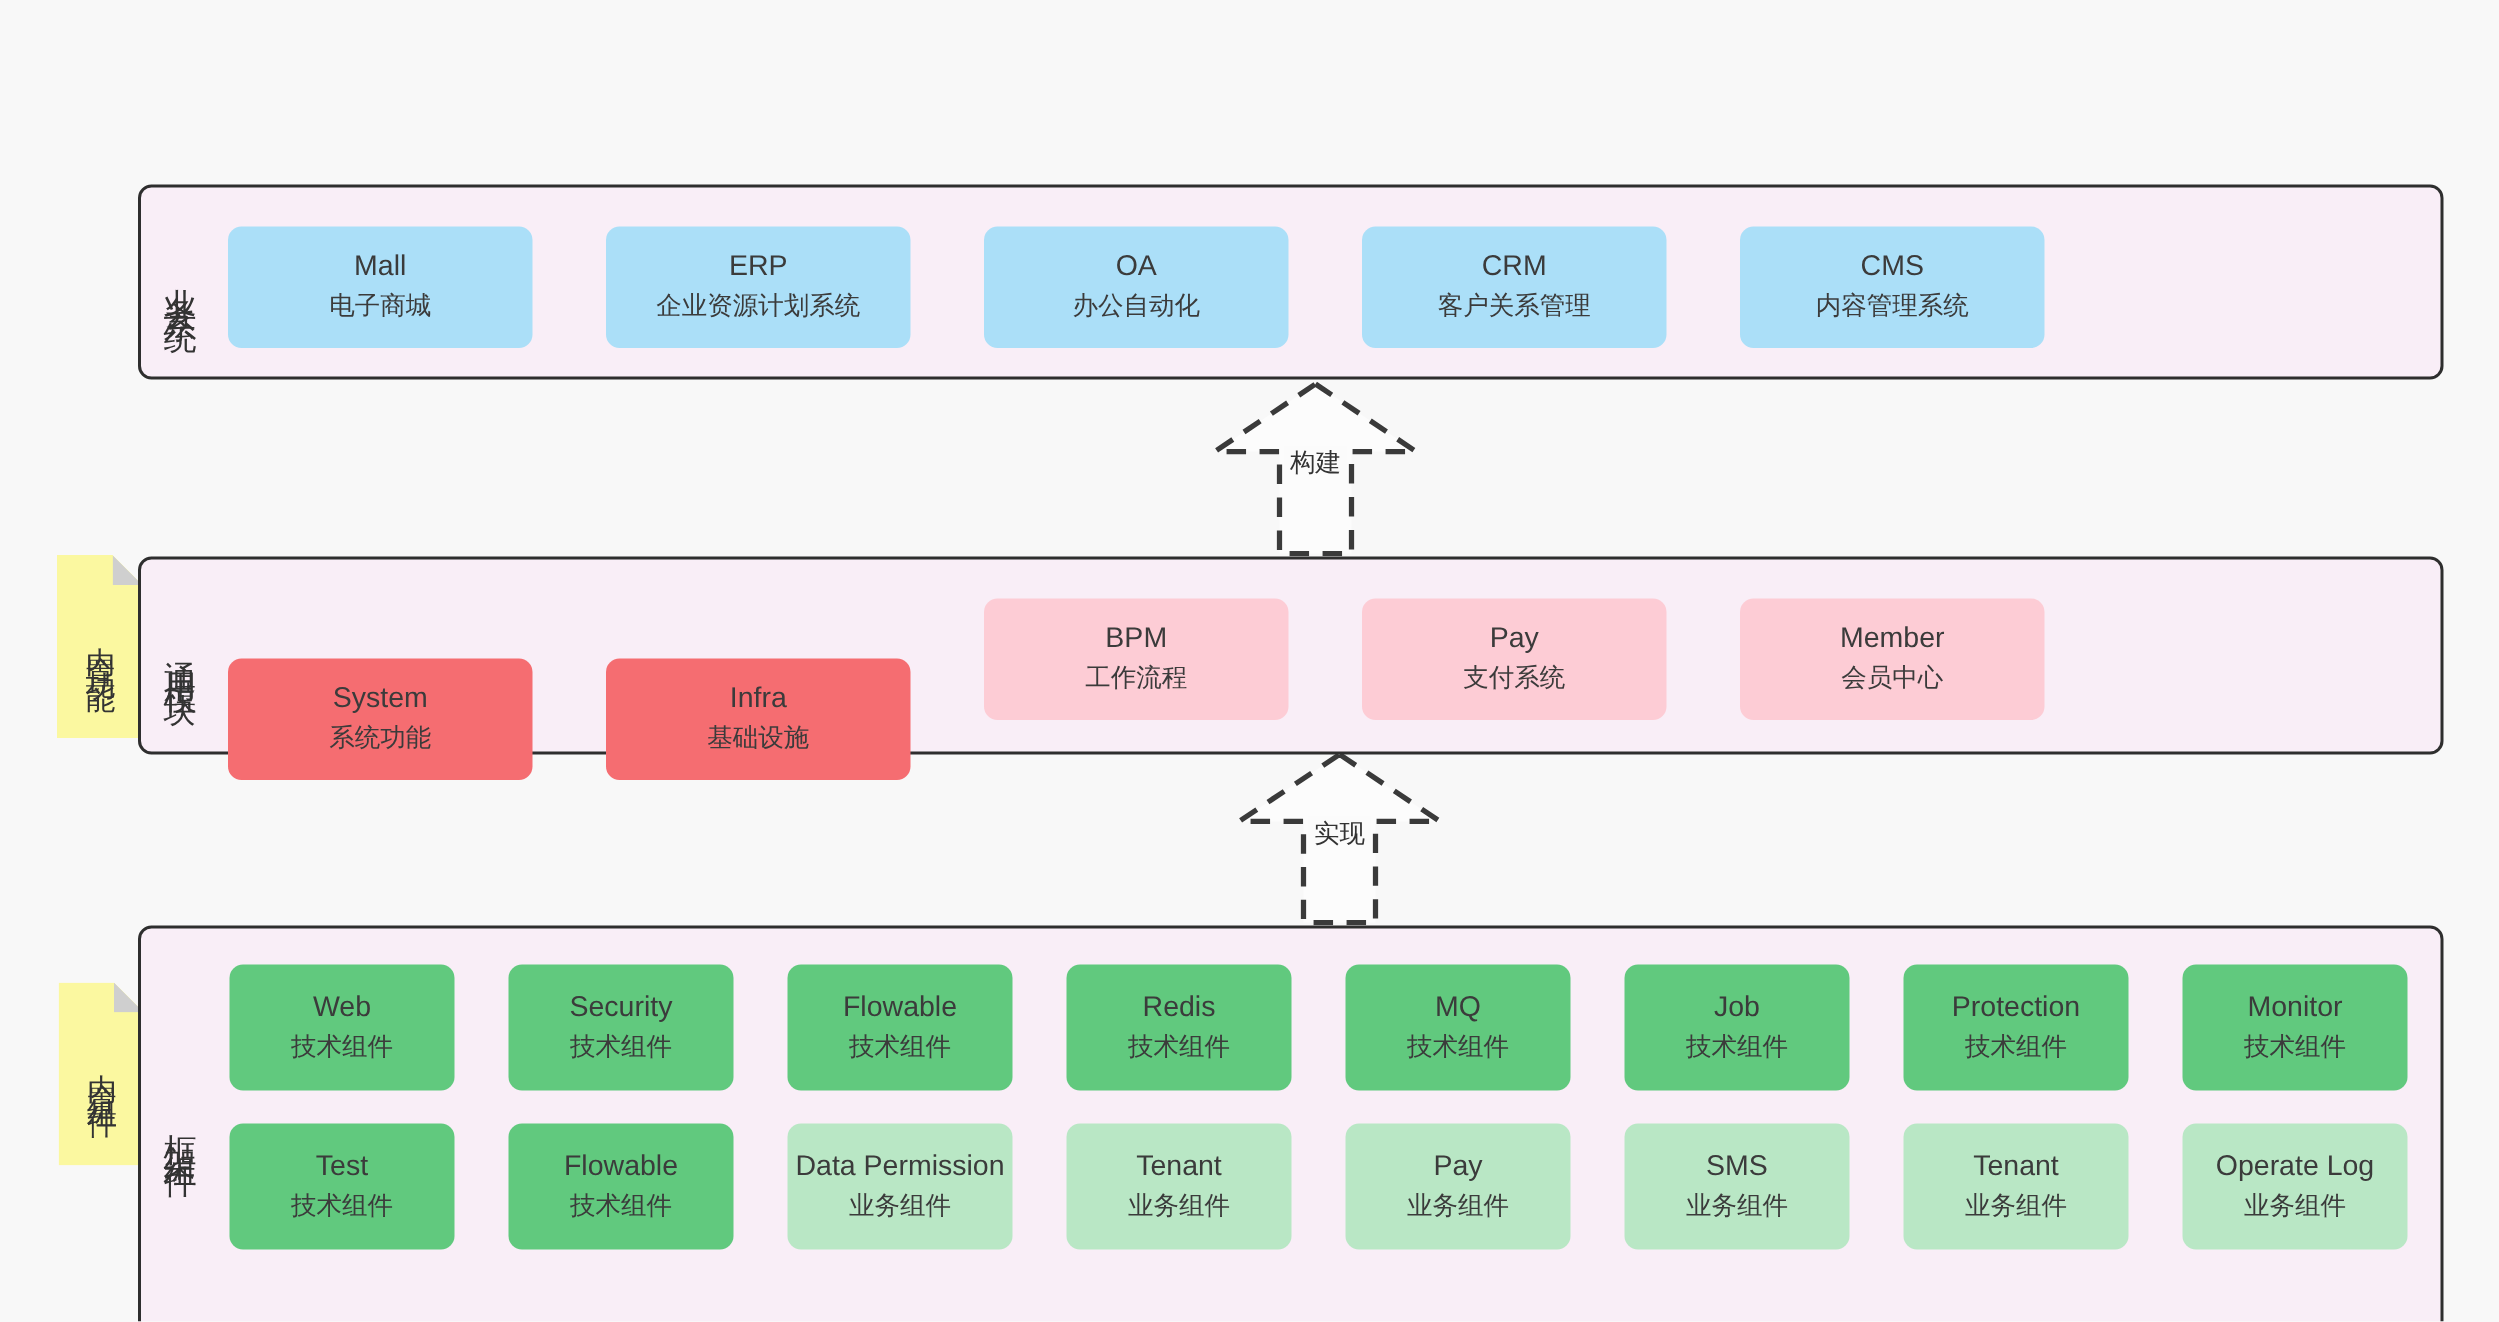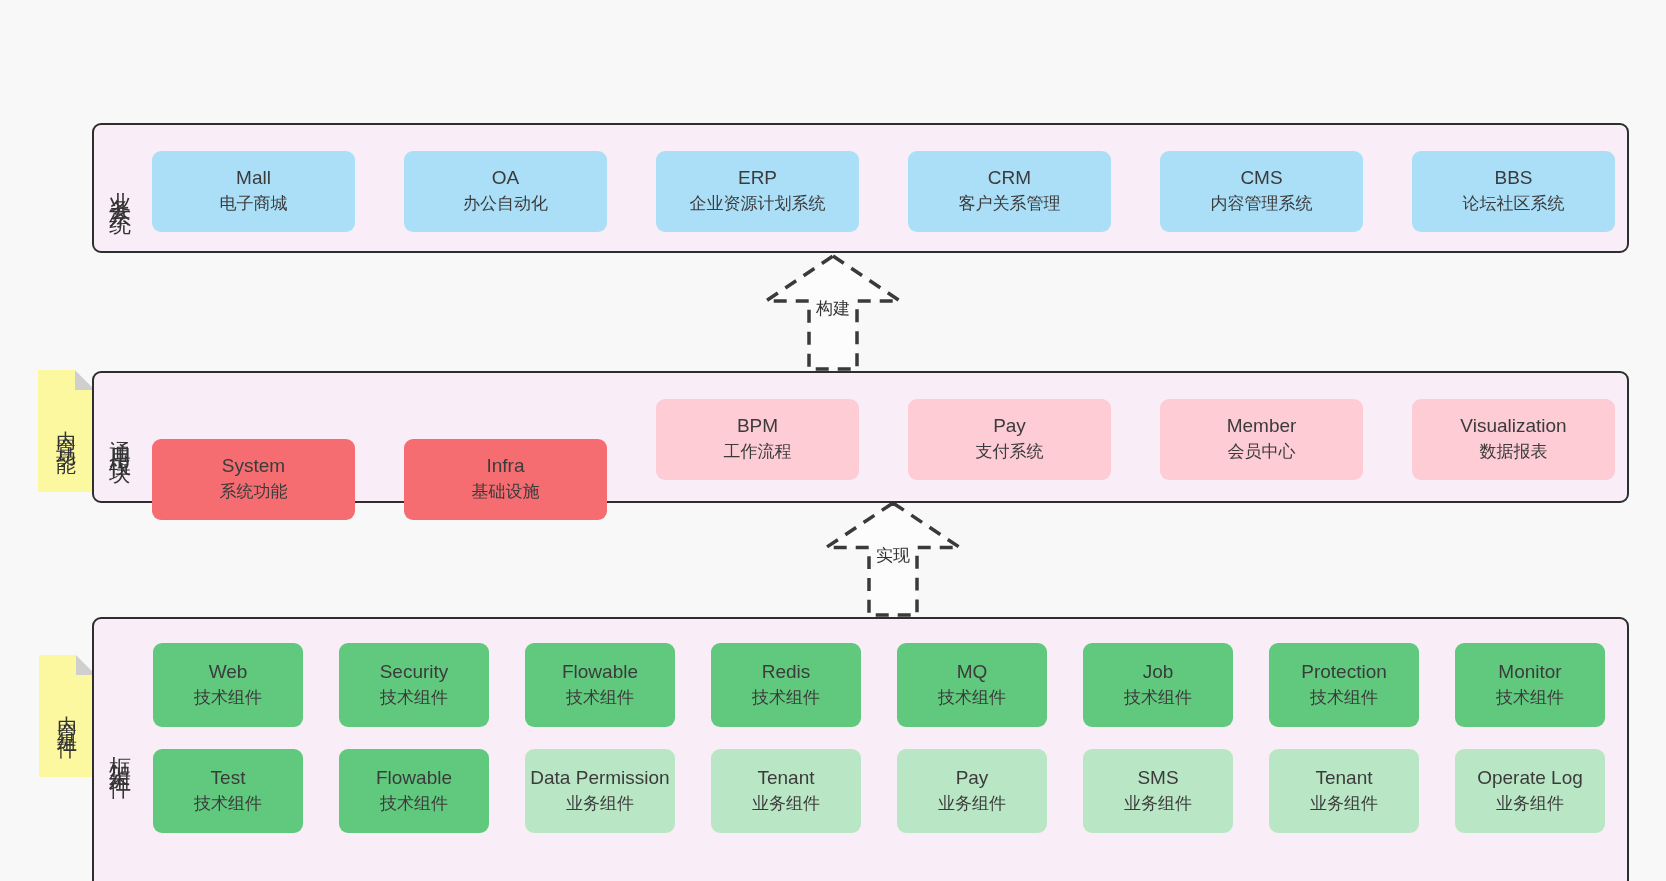"OA" div.box { order: before "ERP" -> after "ERP" }
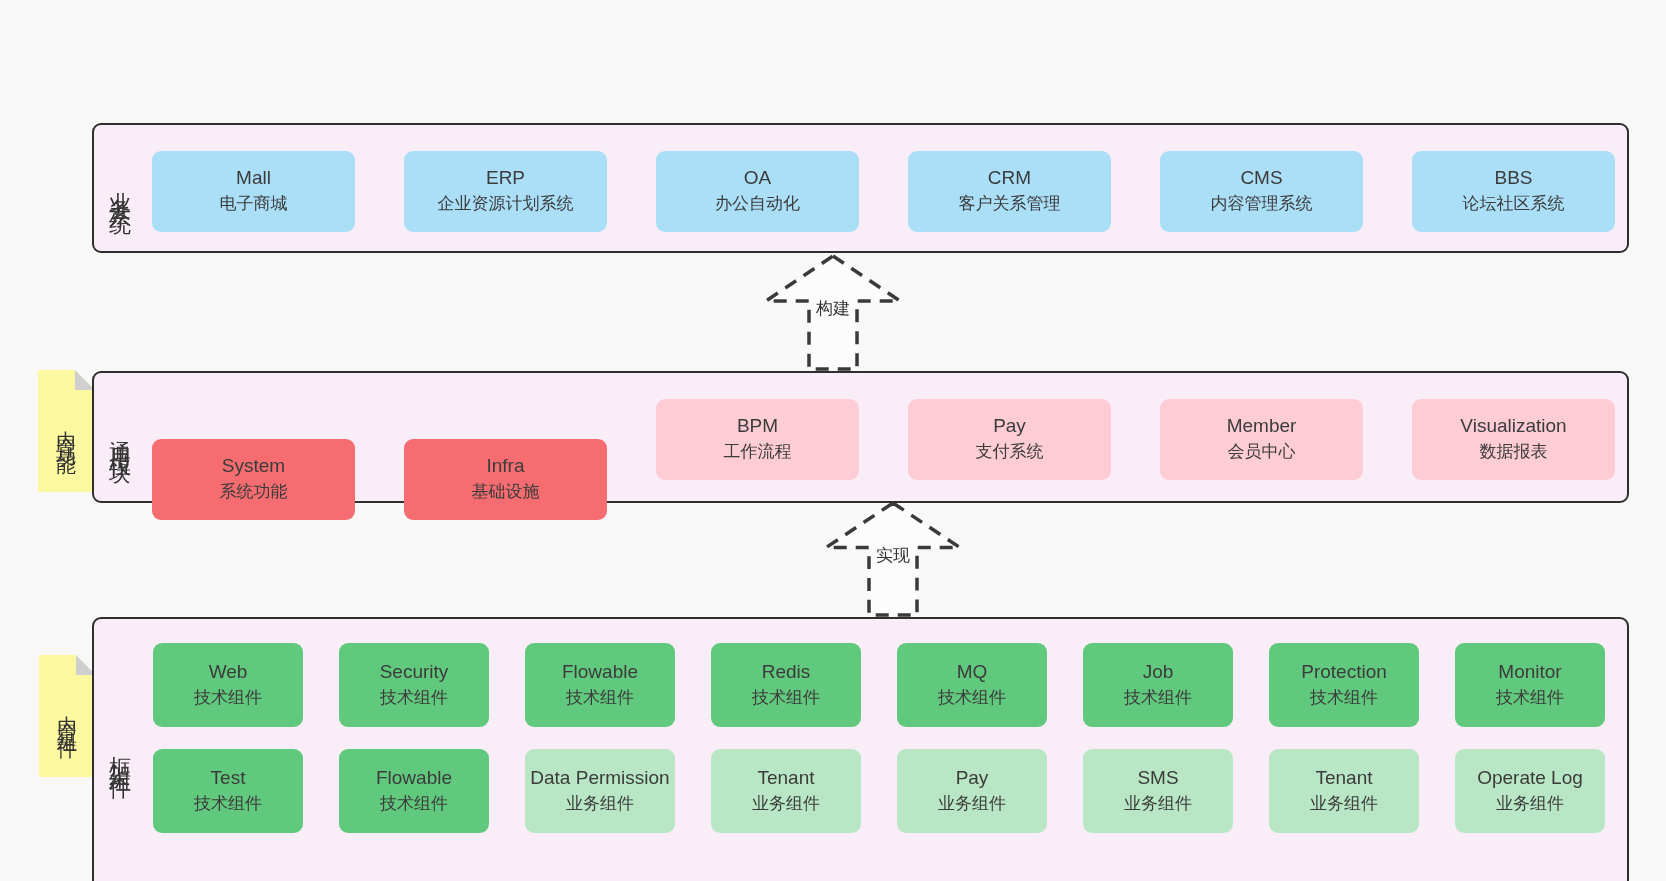"BBS" div.box { html: <div> <div>BBS</div> <div>论坛社区系统</div> </div> -> none }
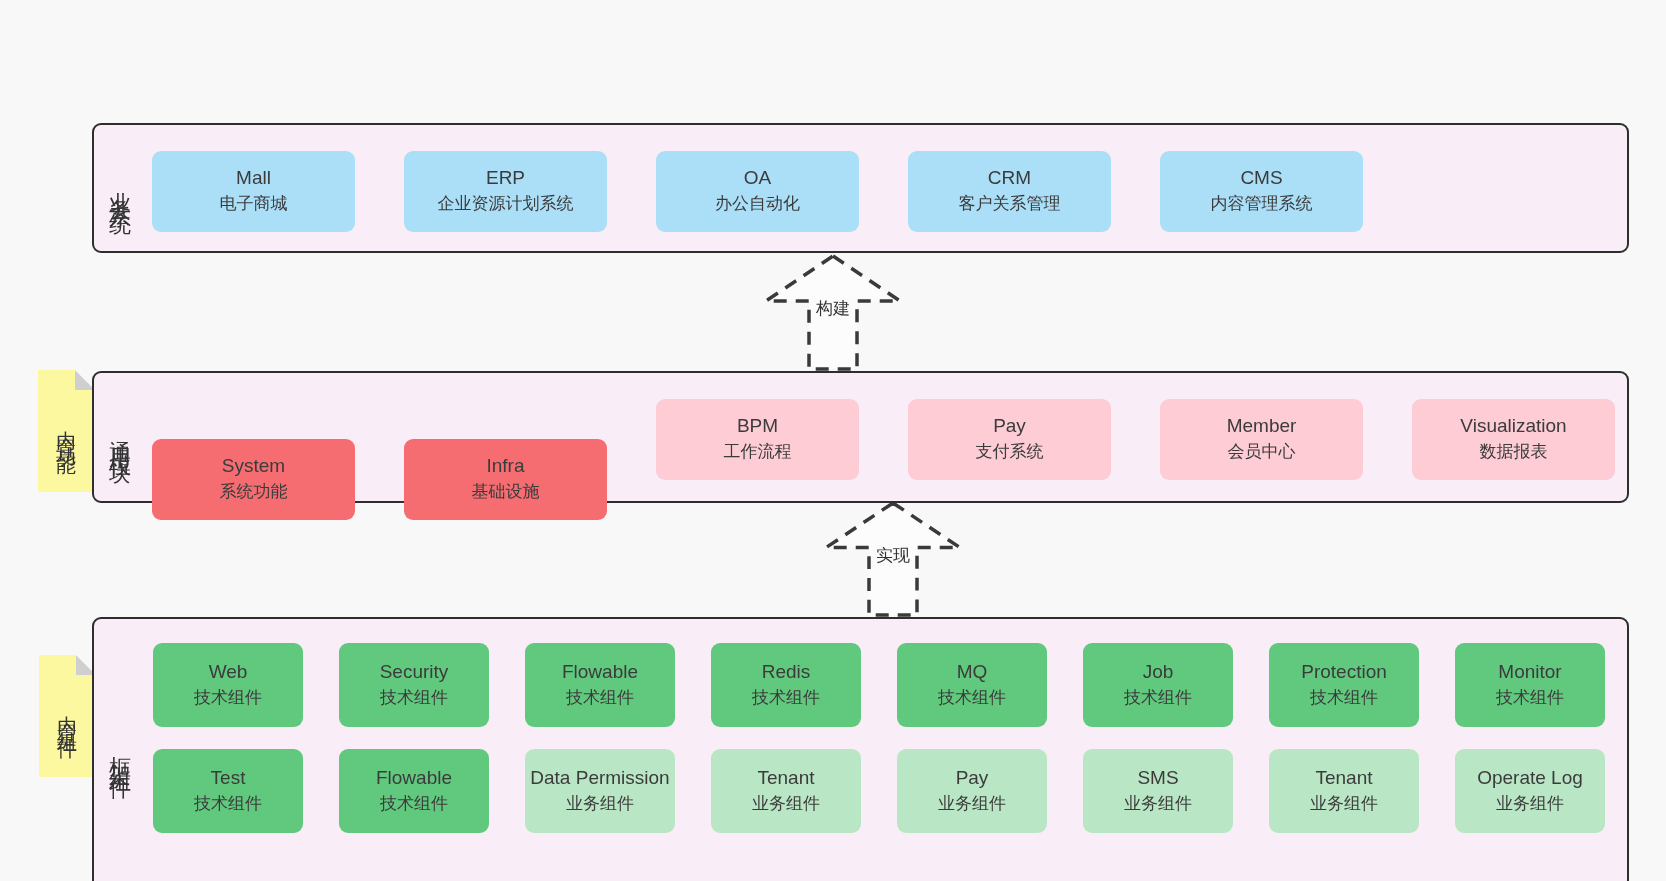"构建" .arrow1 { left: 763px -> 807px }
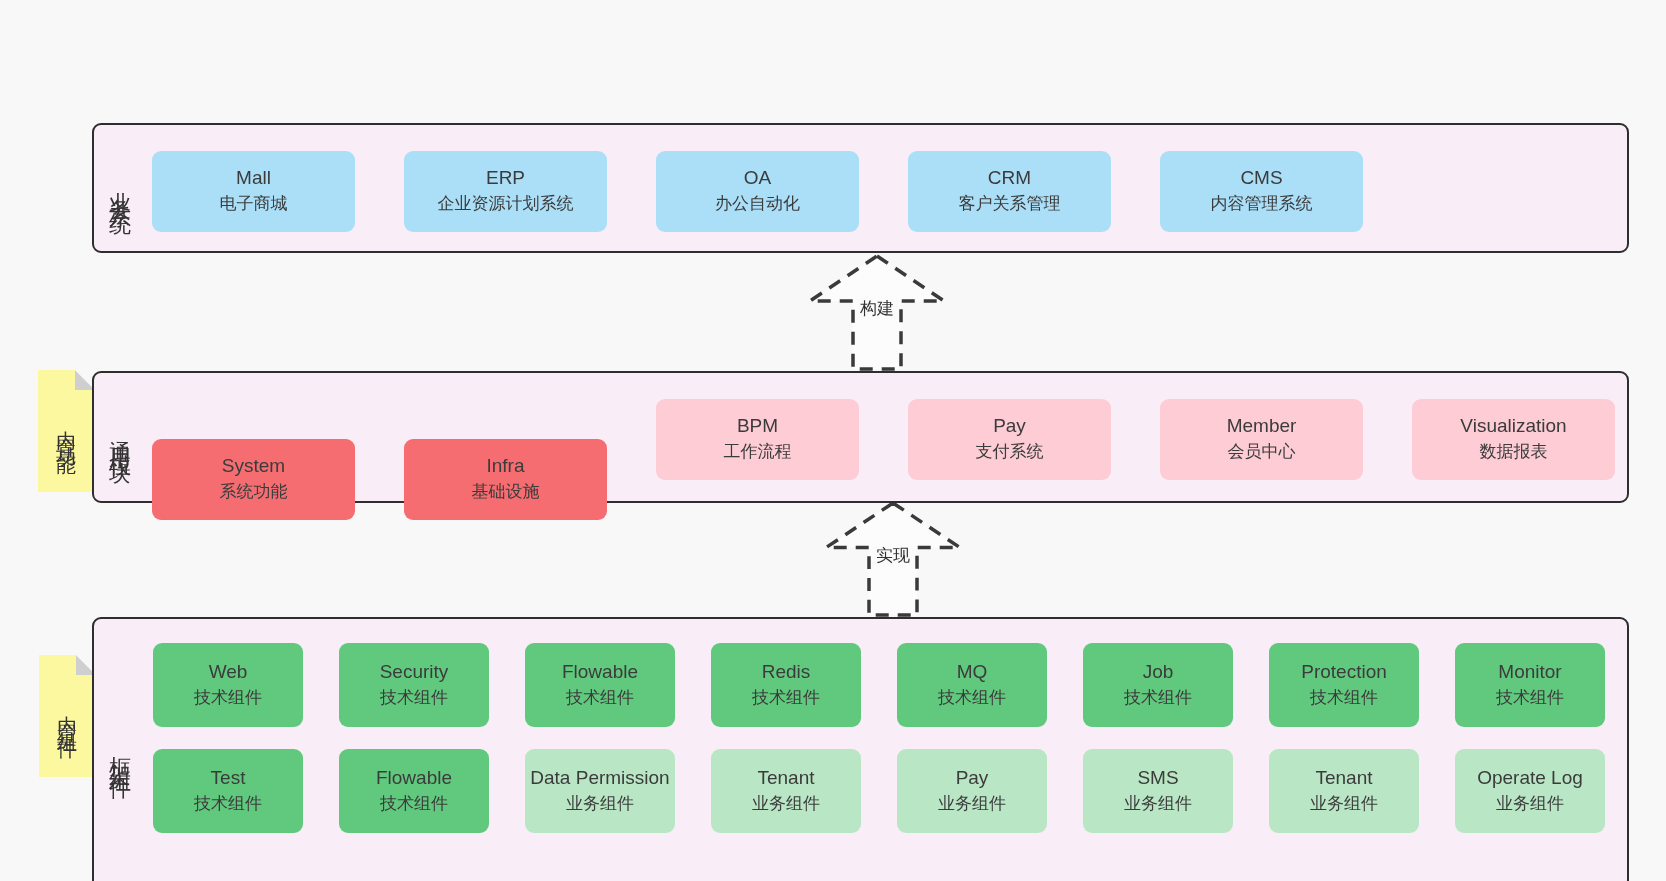"Visualization" div.box { html: <div> <div>Visualization</div> <div>数据报表</div> </div> -> none }
